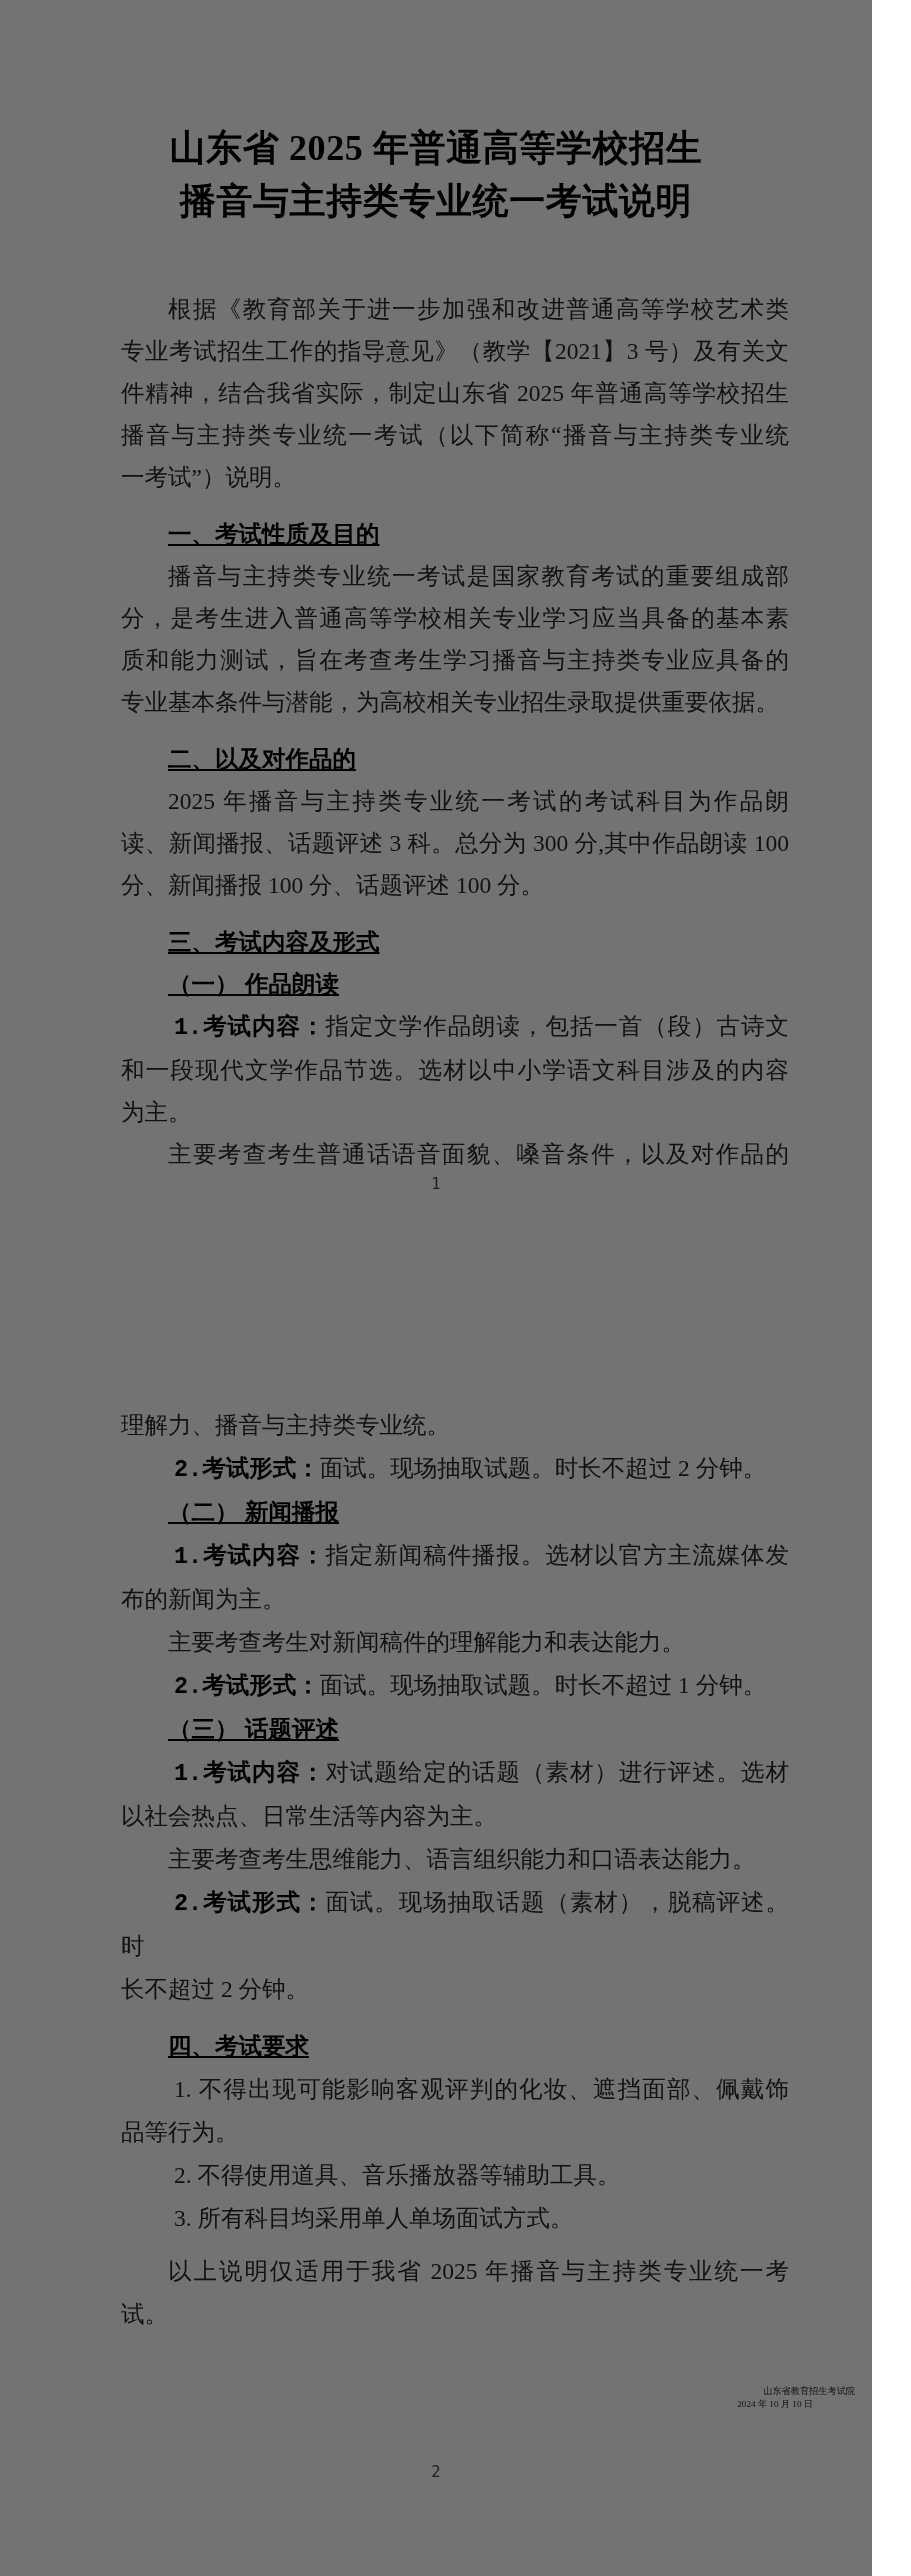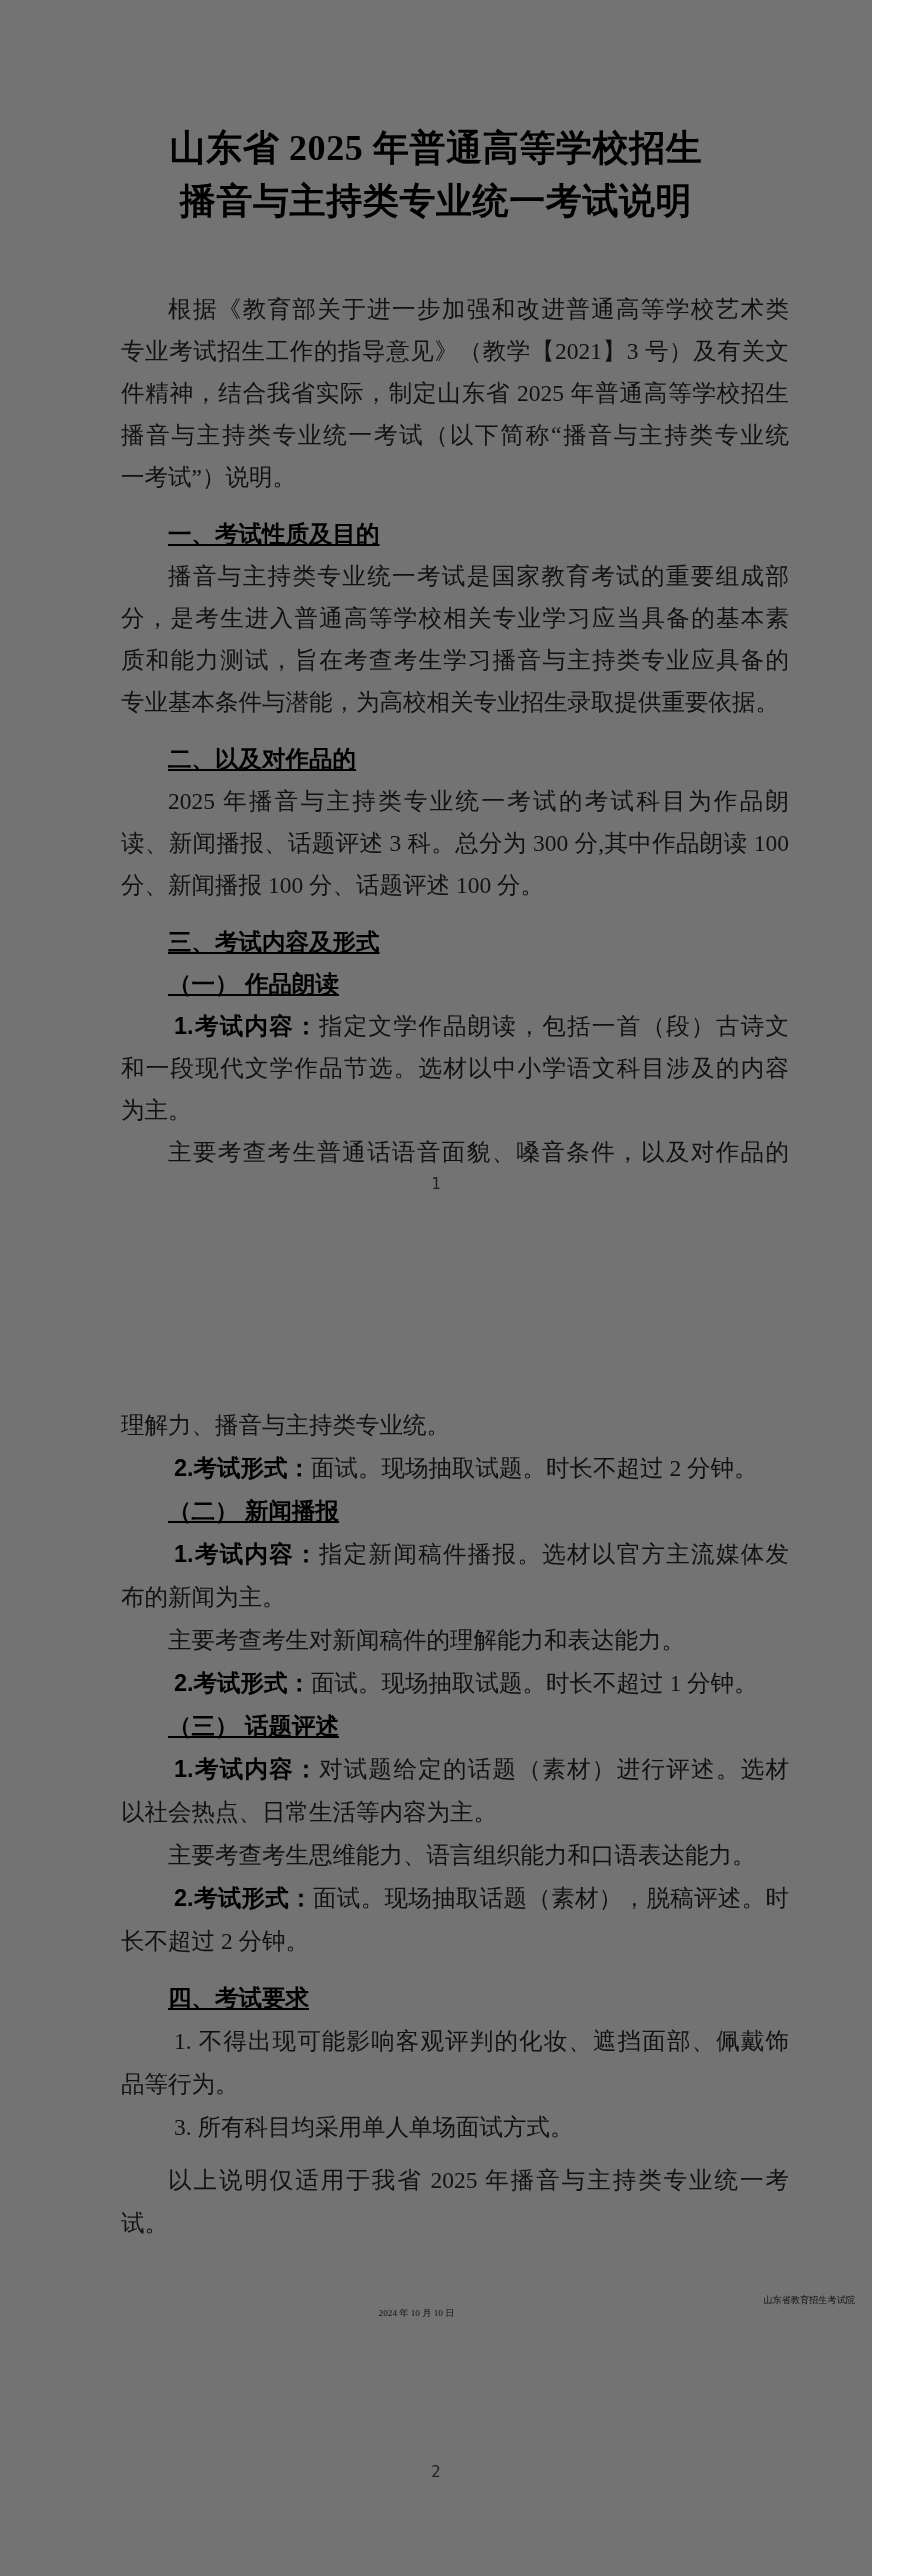"1.考试内容：" .prefix { font-family: Liberation Sans, sans-serif -> Liberation Mono, monospace }
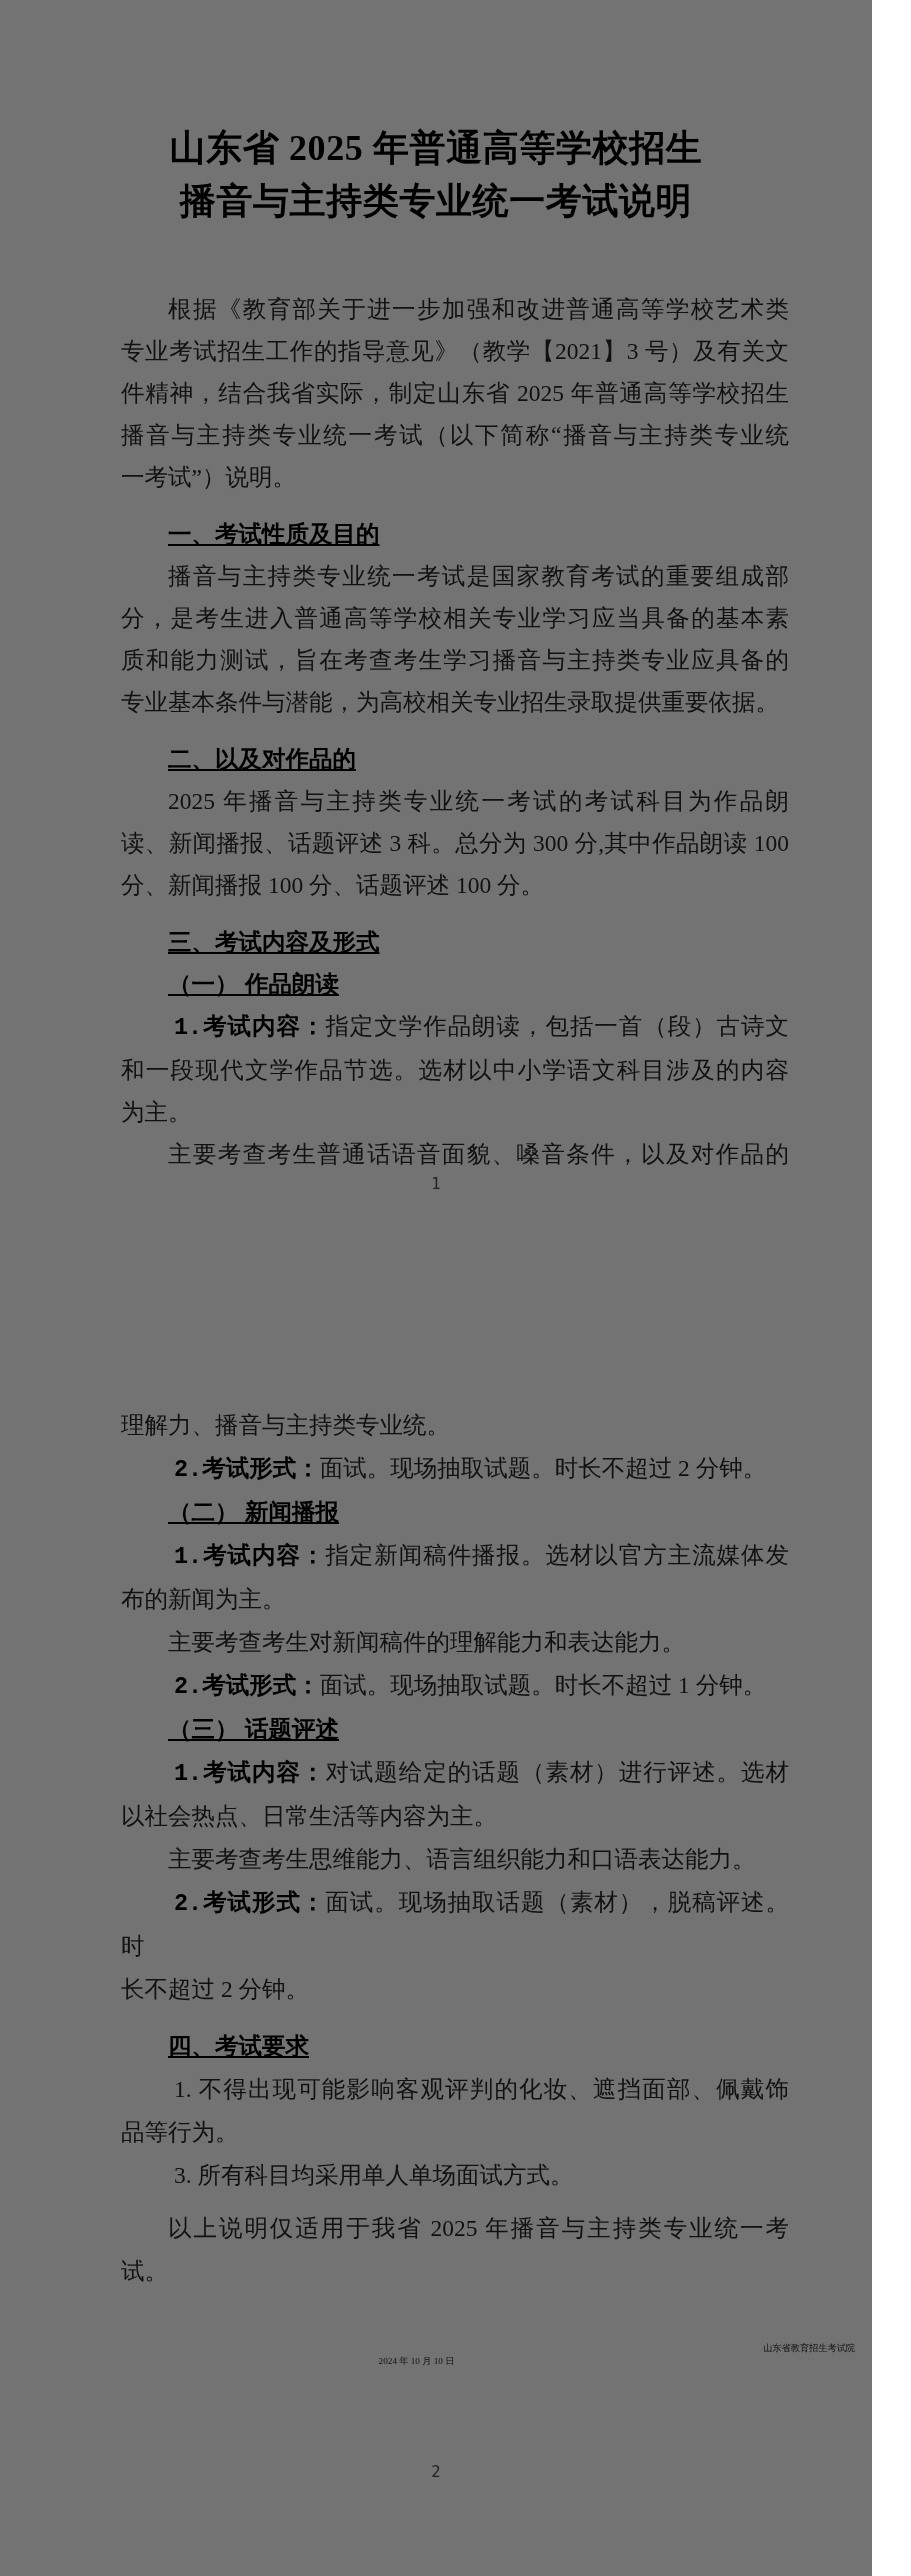"2. 不得使用道具、音乐播放器等辅助工具。" div.line { html: none -> <div>2. 不得使用道具、音乐播放器等辅助工具。</div> }
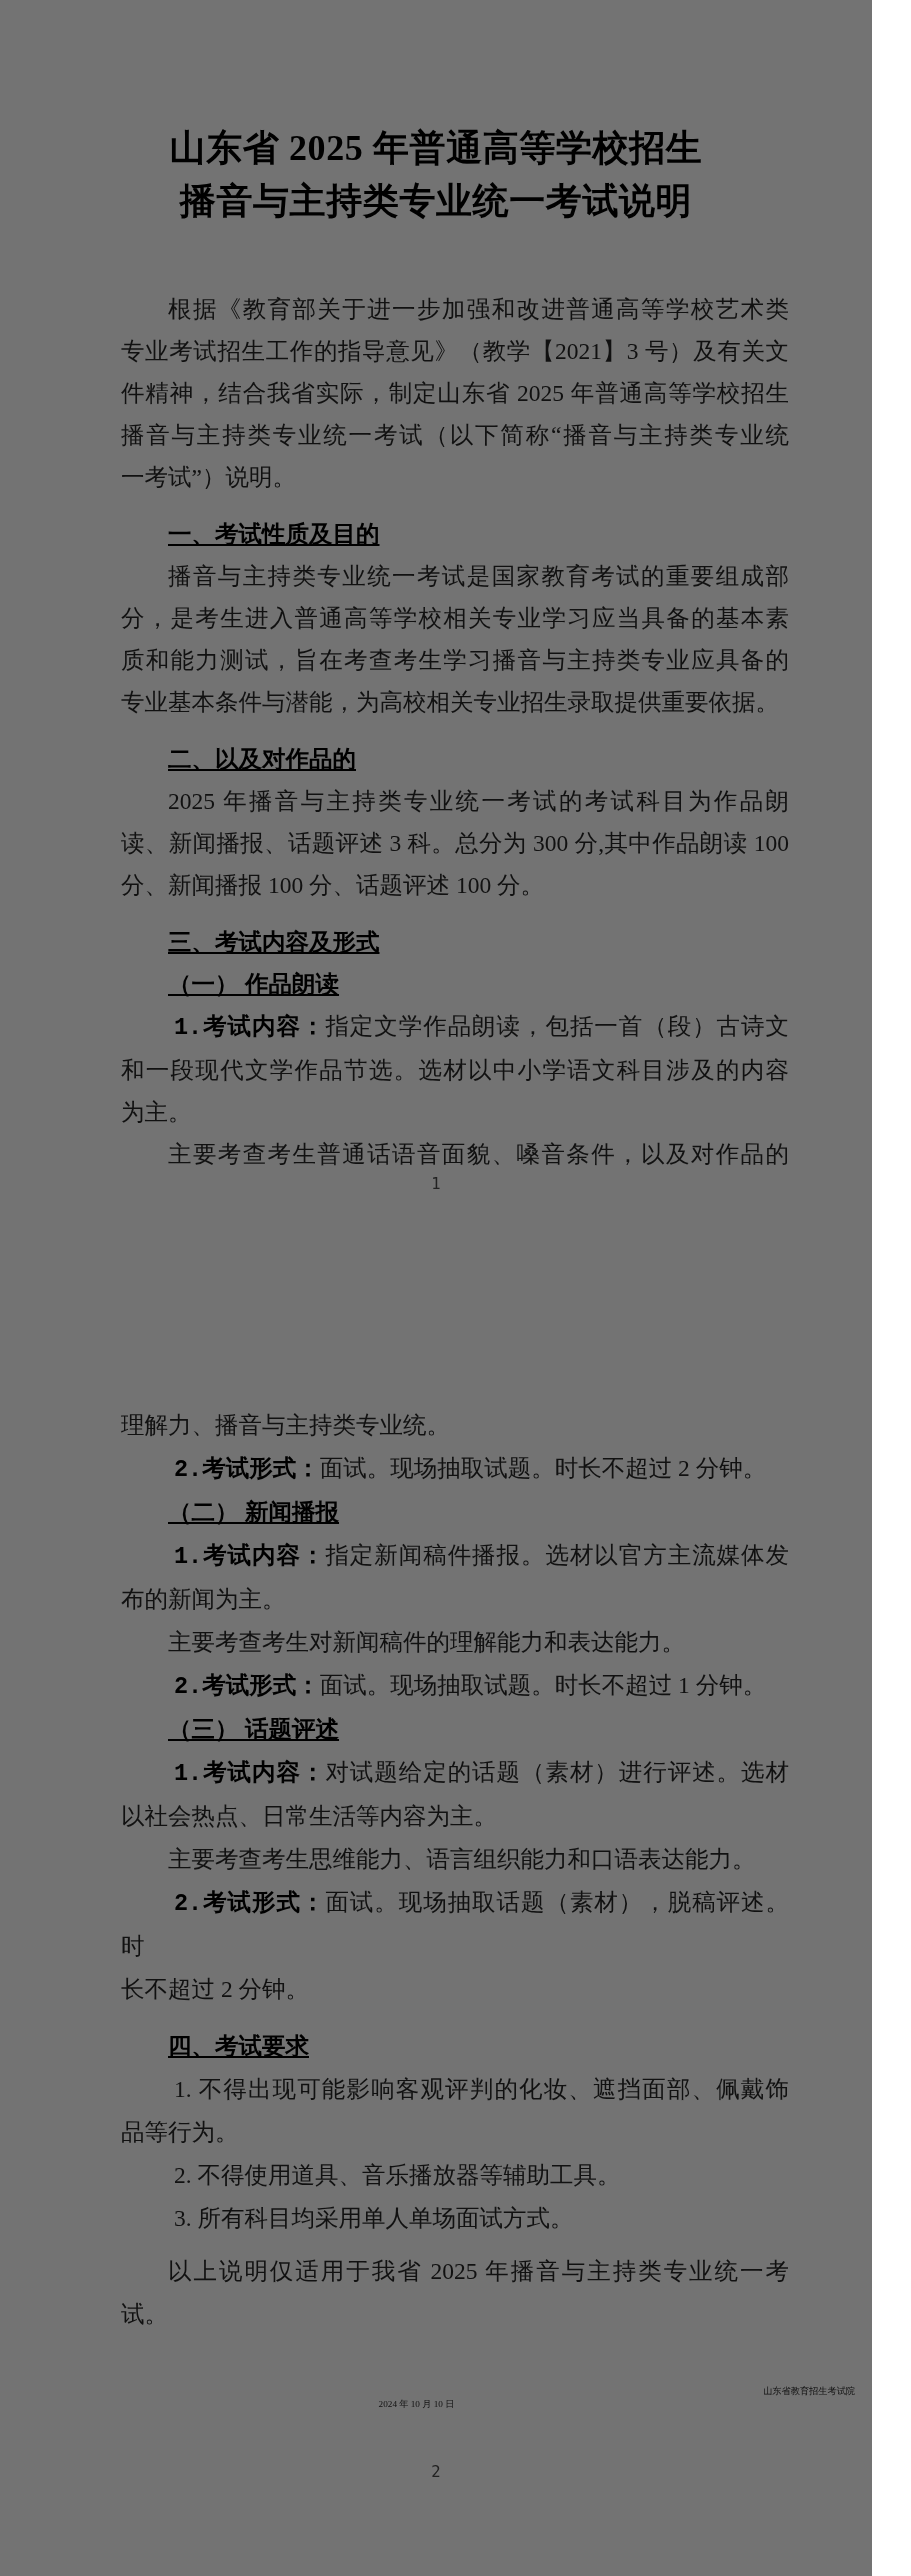"2024 年 10 月 10" .sig-date { padding-right: 39px -> 59px; text-align: center -> right }
